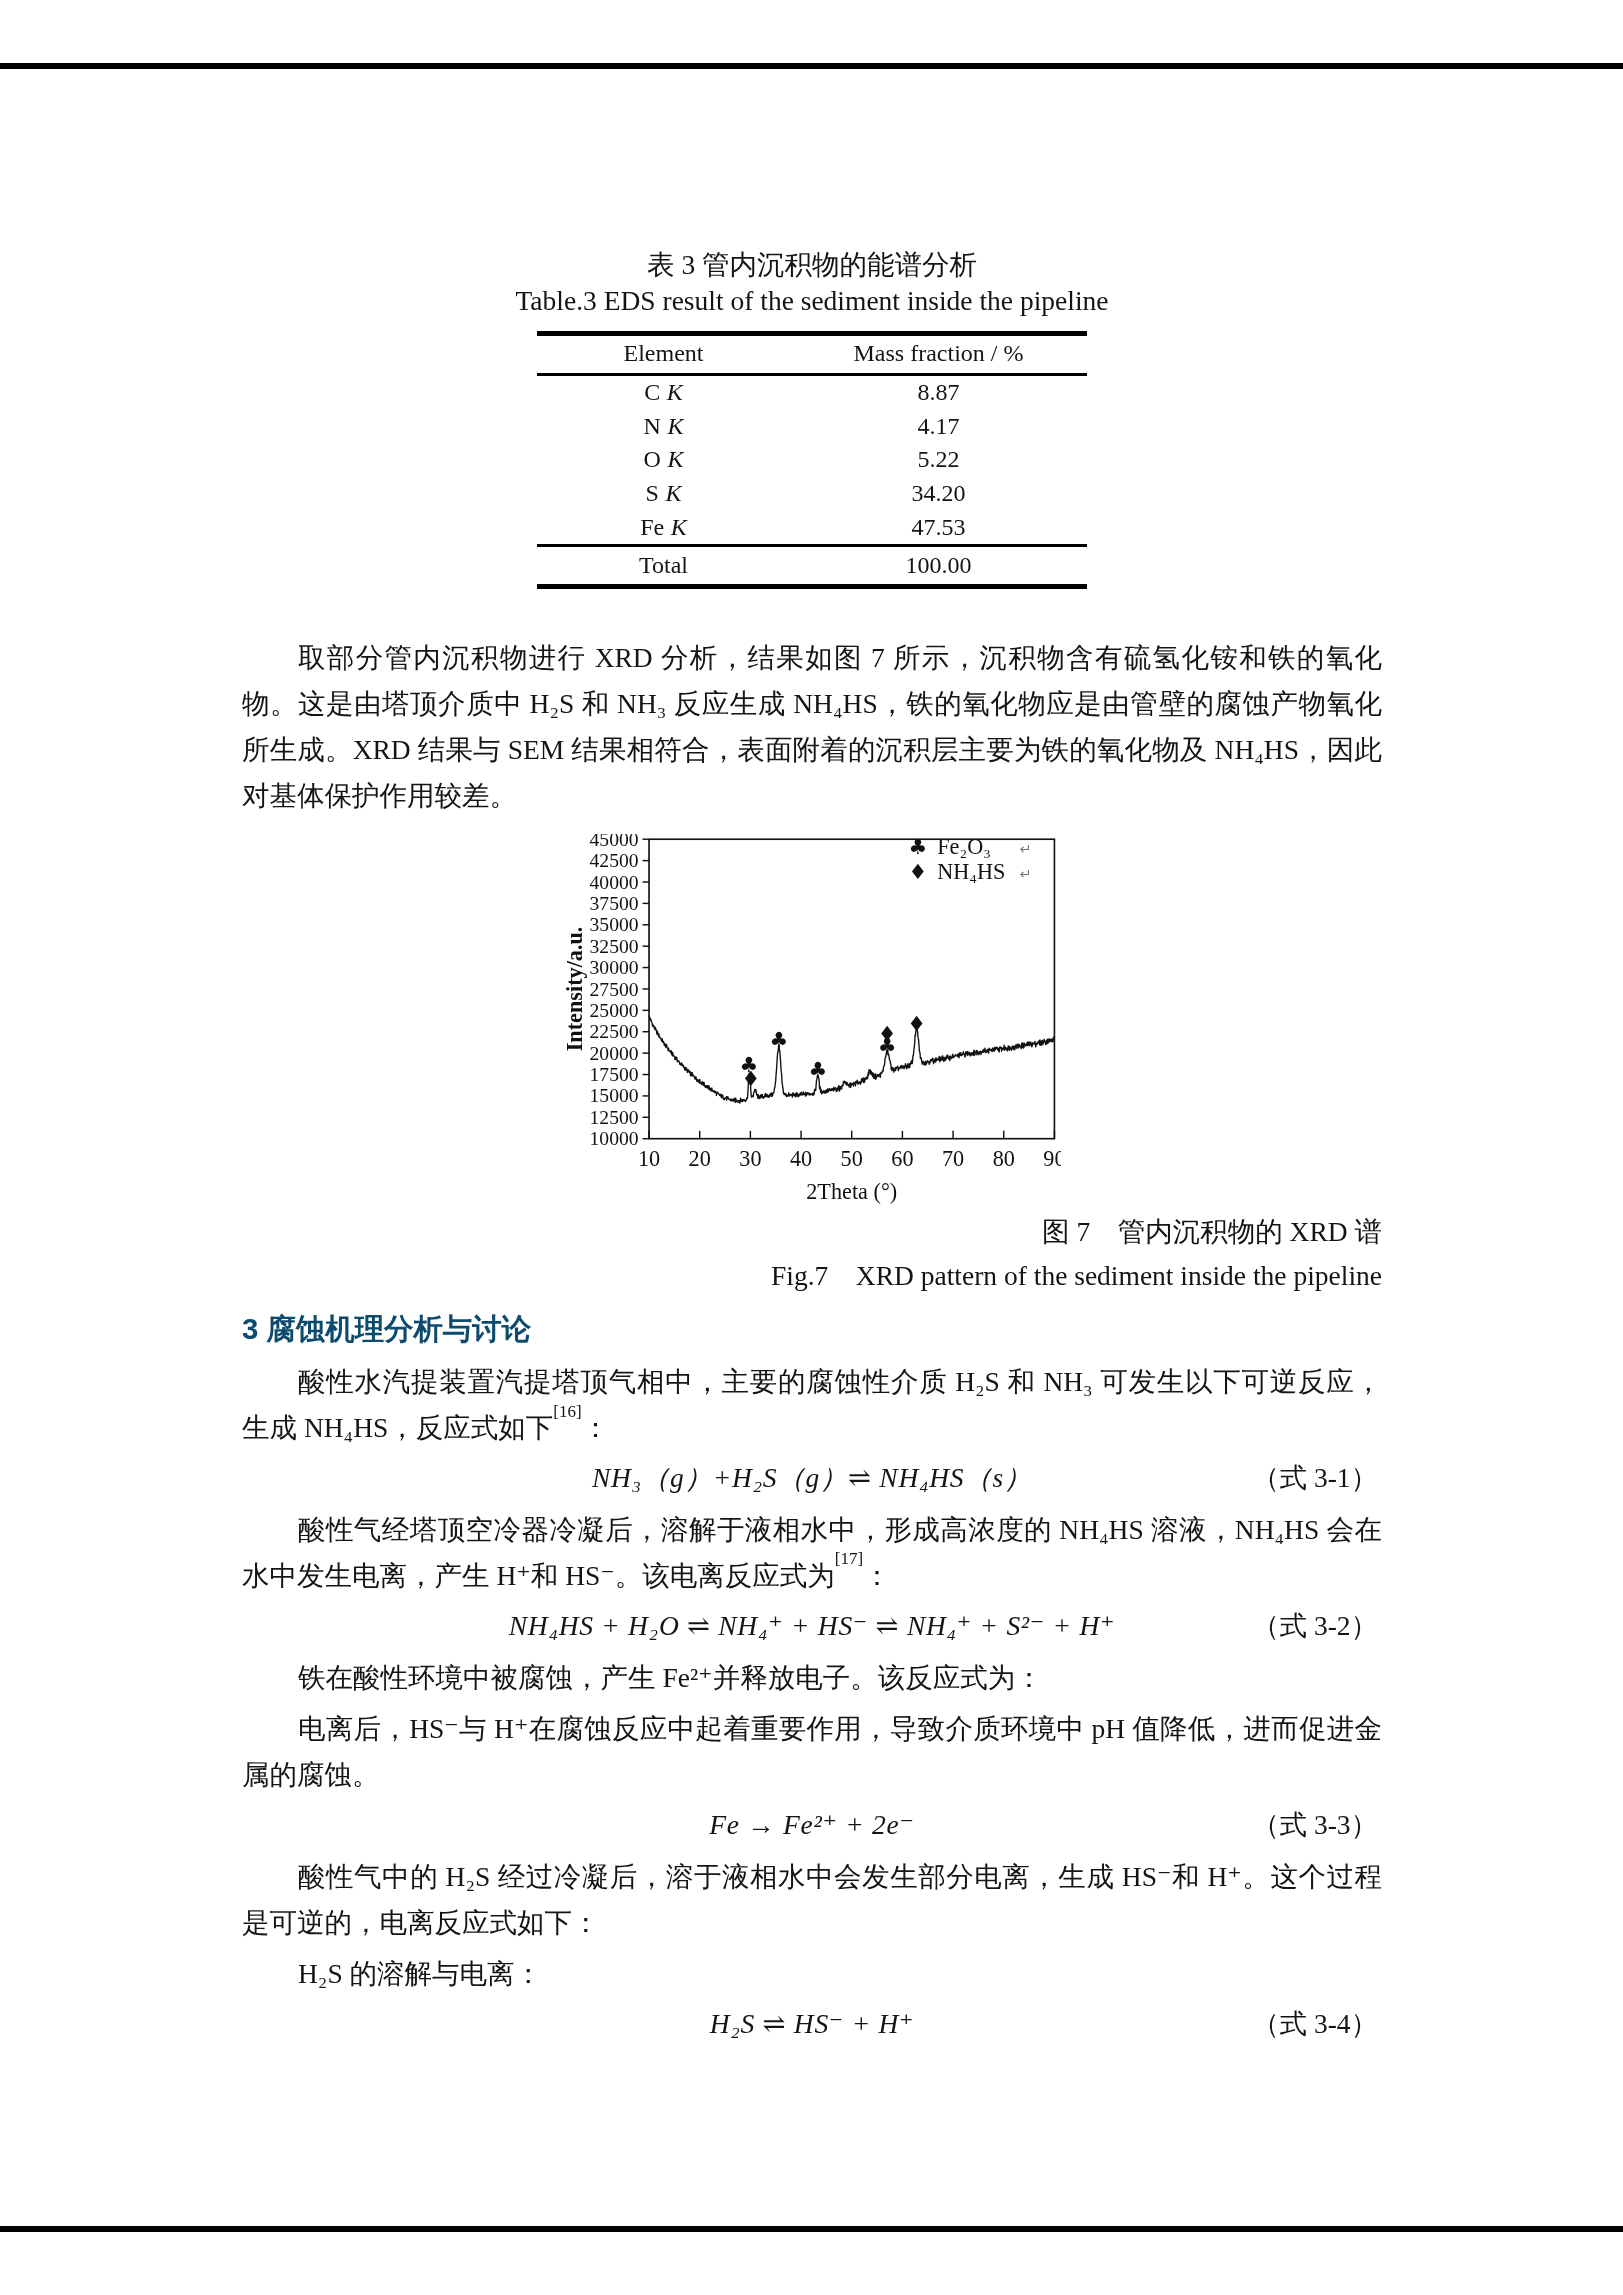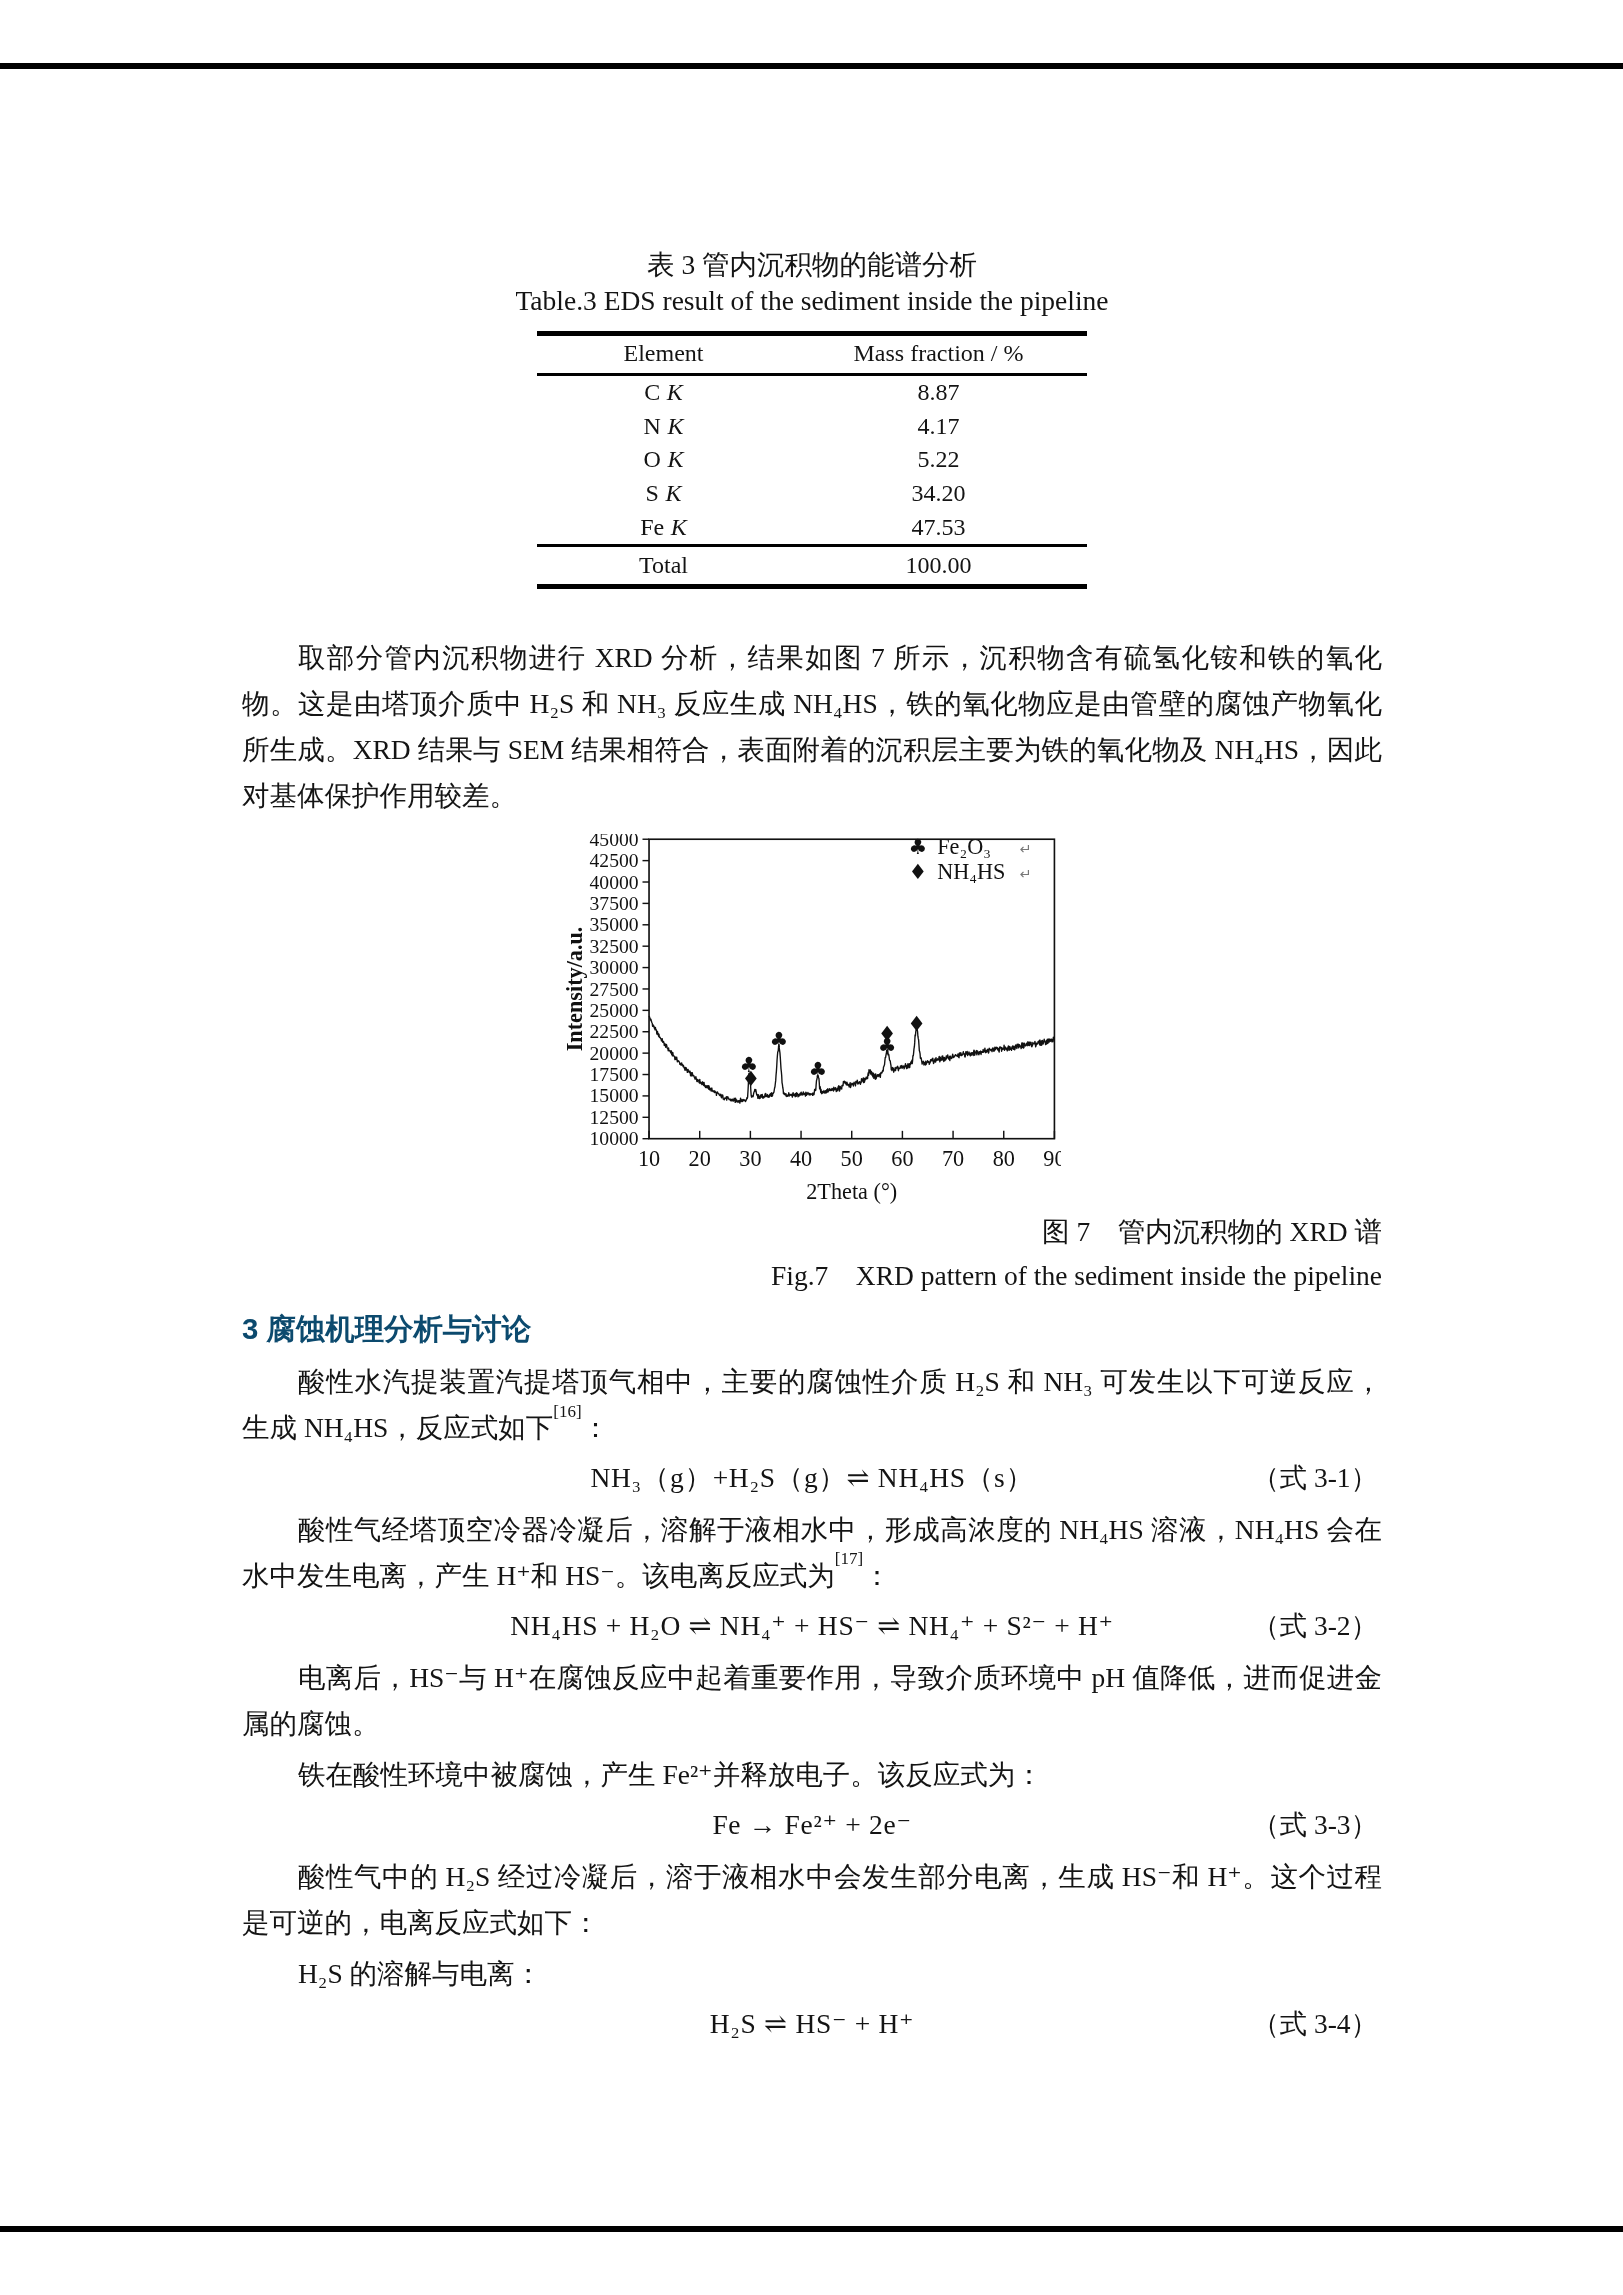"NH₃（g）+H₂S（g）⇌ NH₄HS（s）" .eq-body { font-style: none -> italic }
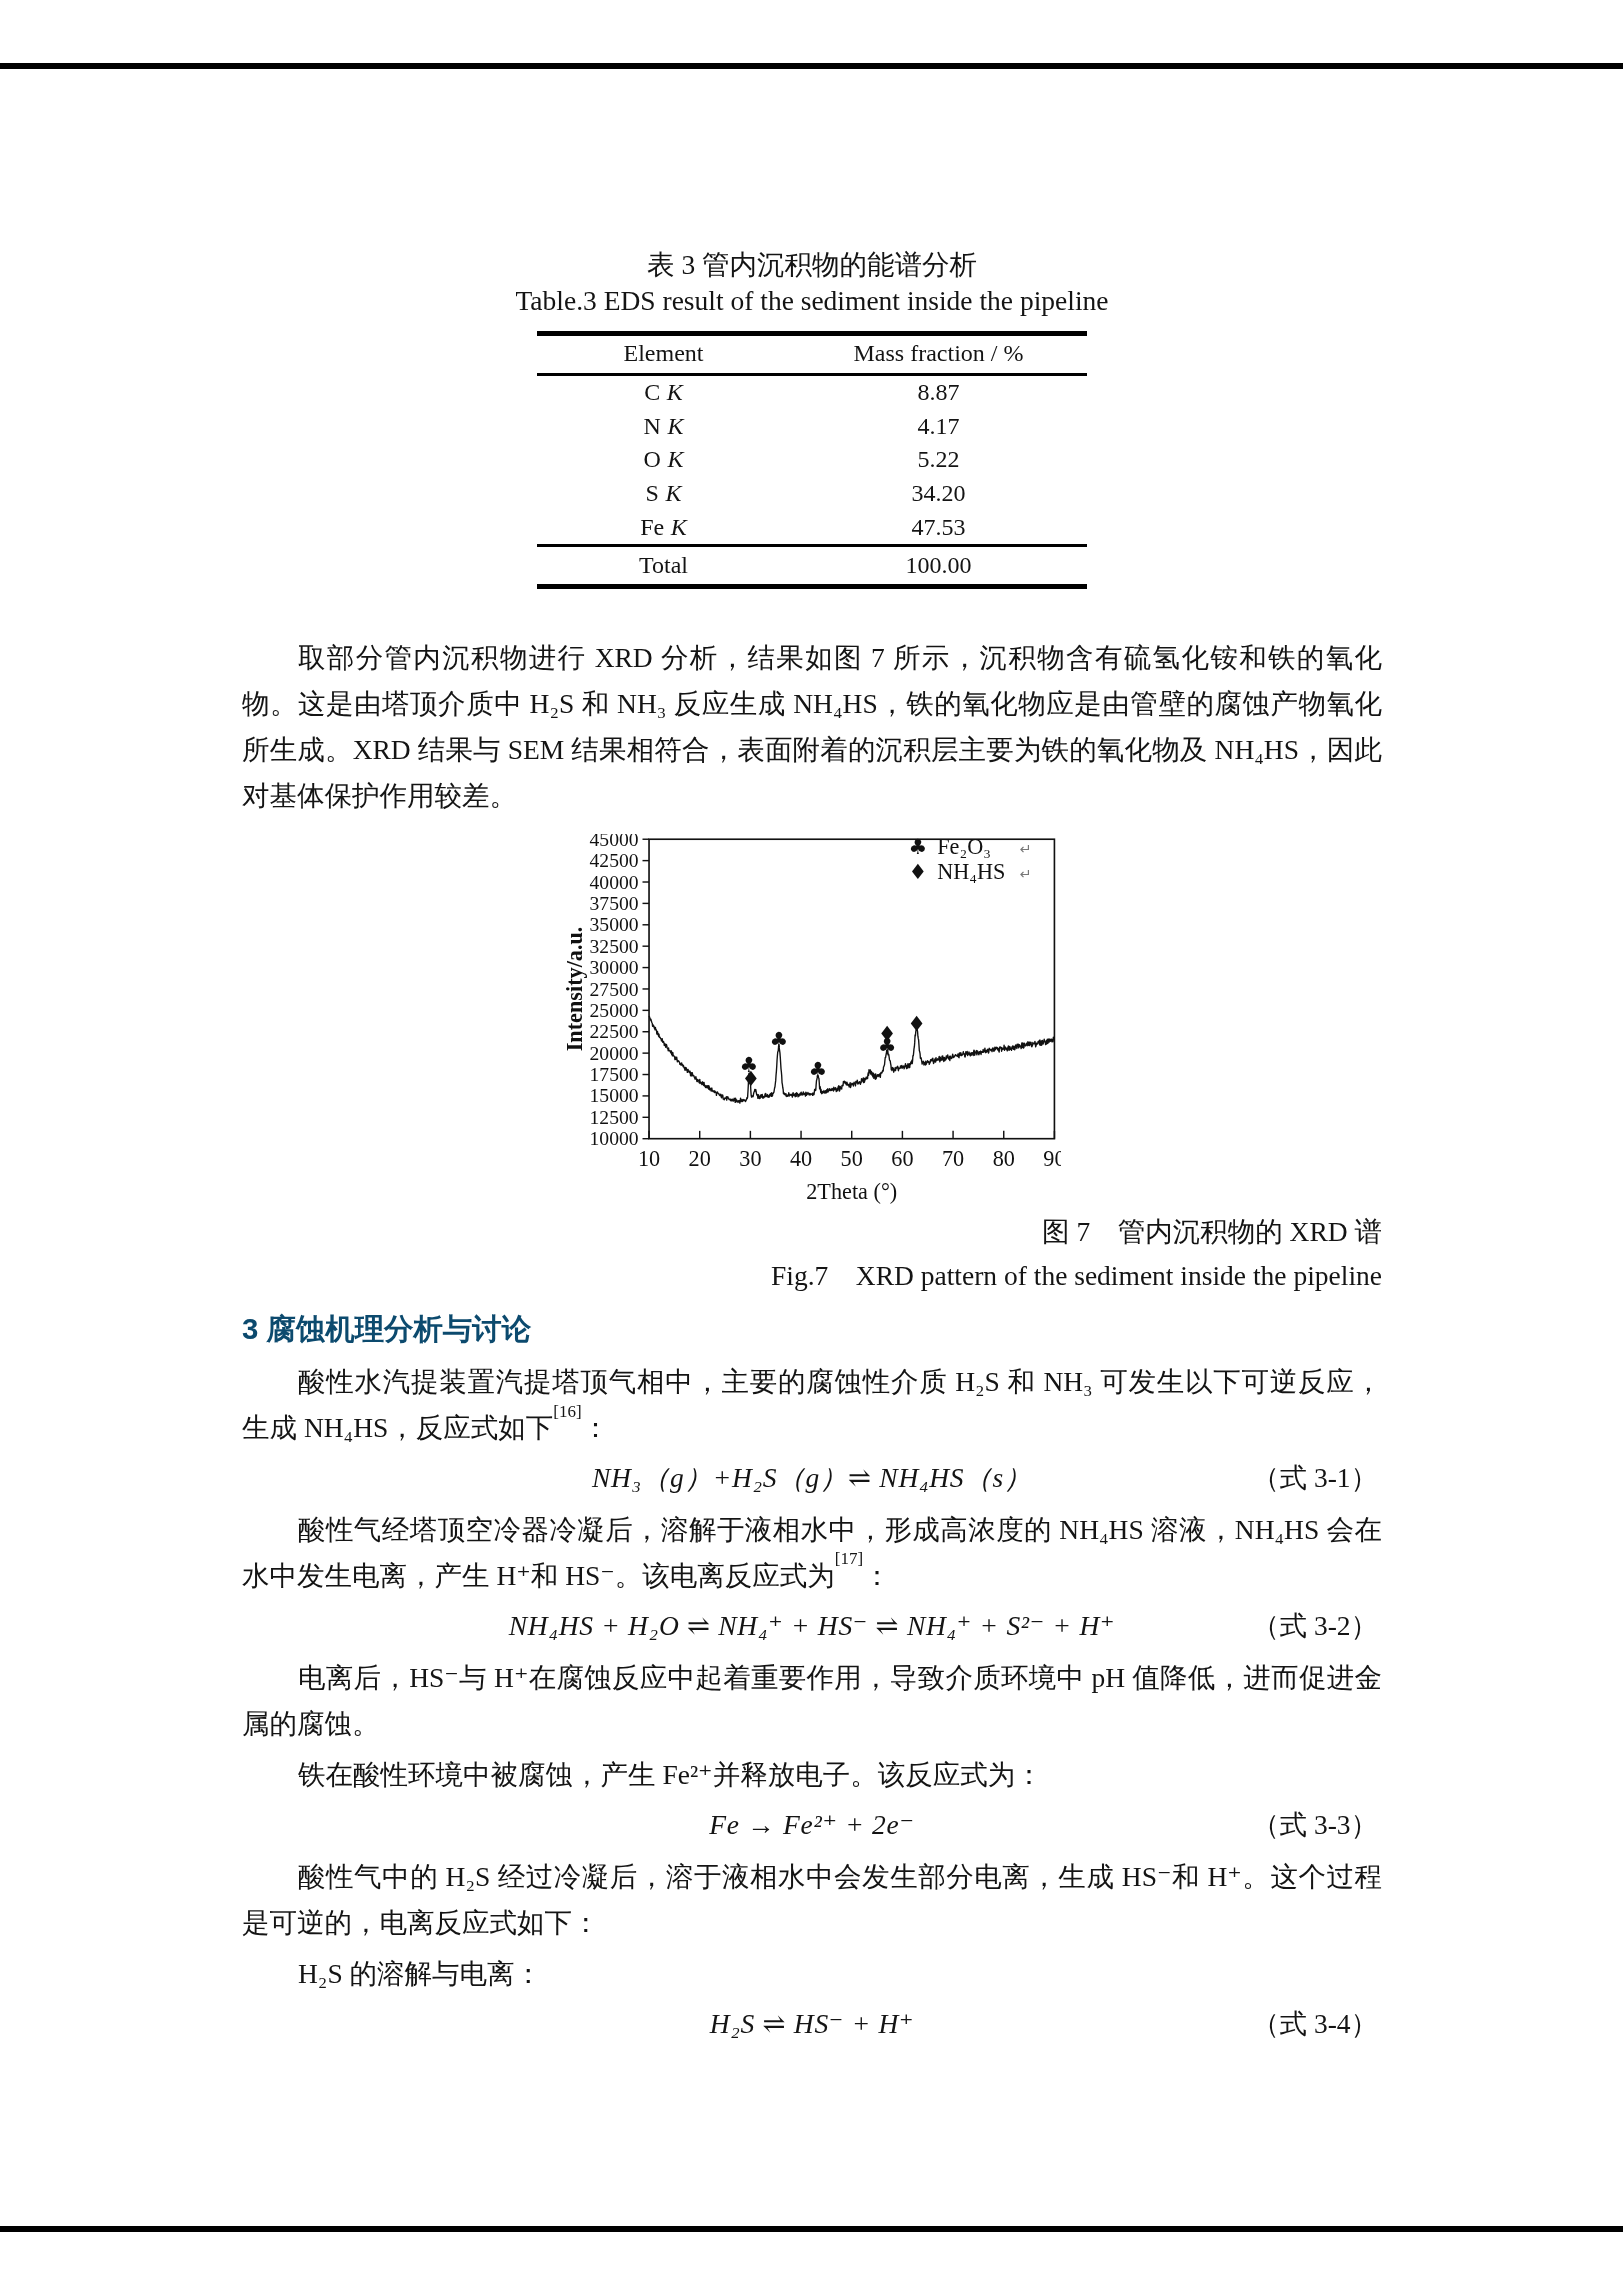"电离后，HS⁻与 H⁺在腐蚀反应中起着重要作用，导致介质环境中 pH" p.body { order: before "铁在酸性环境中被腐蚀，产生 Fe²⁺并释放电子。该反应式为：" -> after "铁在酸性环境中被腐蚀，产生 Fe²⁺并释放电子。该反应式为：" }
